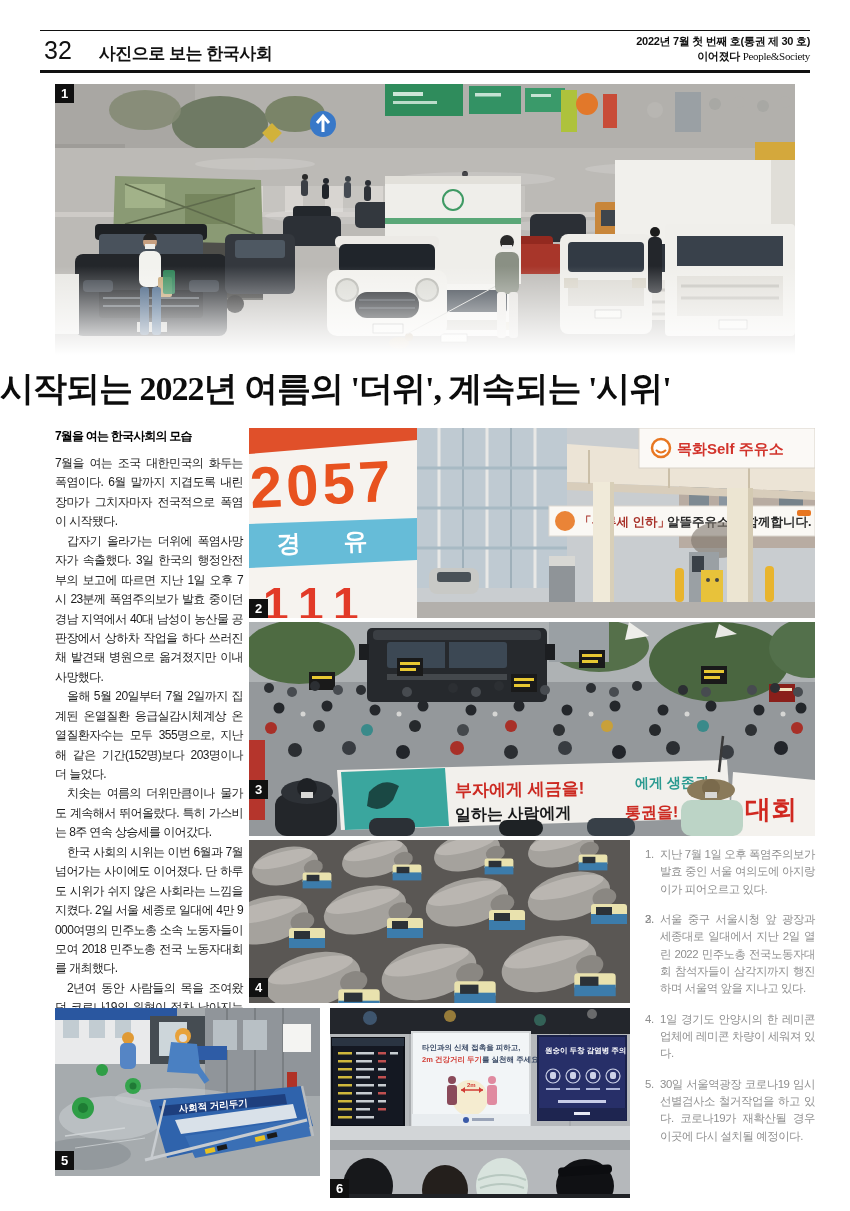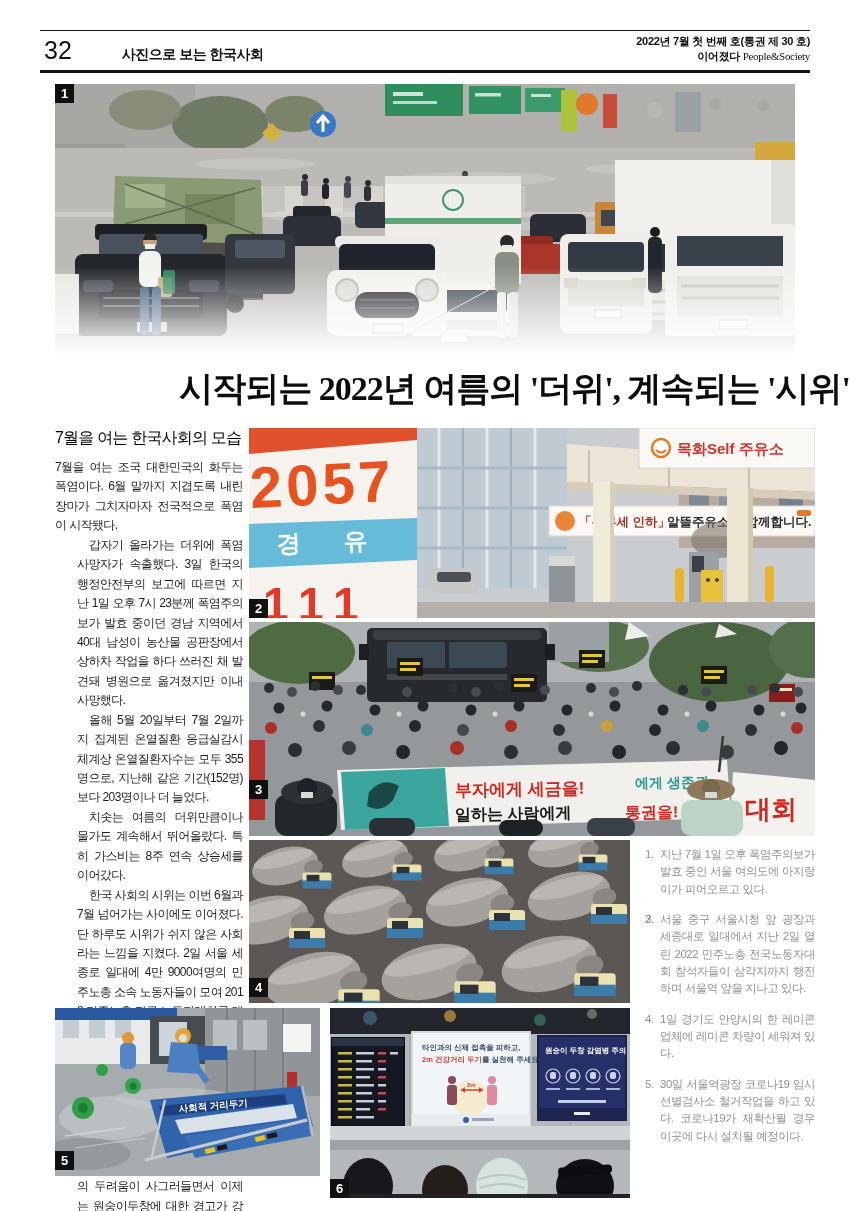"32" .header-left { gap: 10px -> 27px }
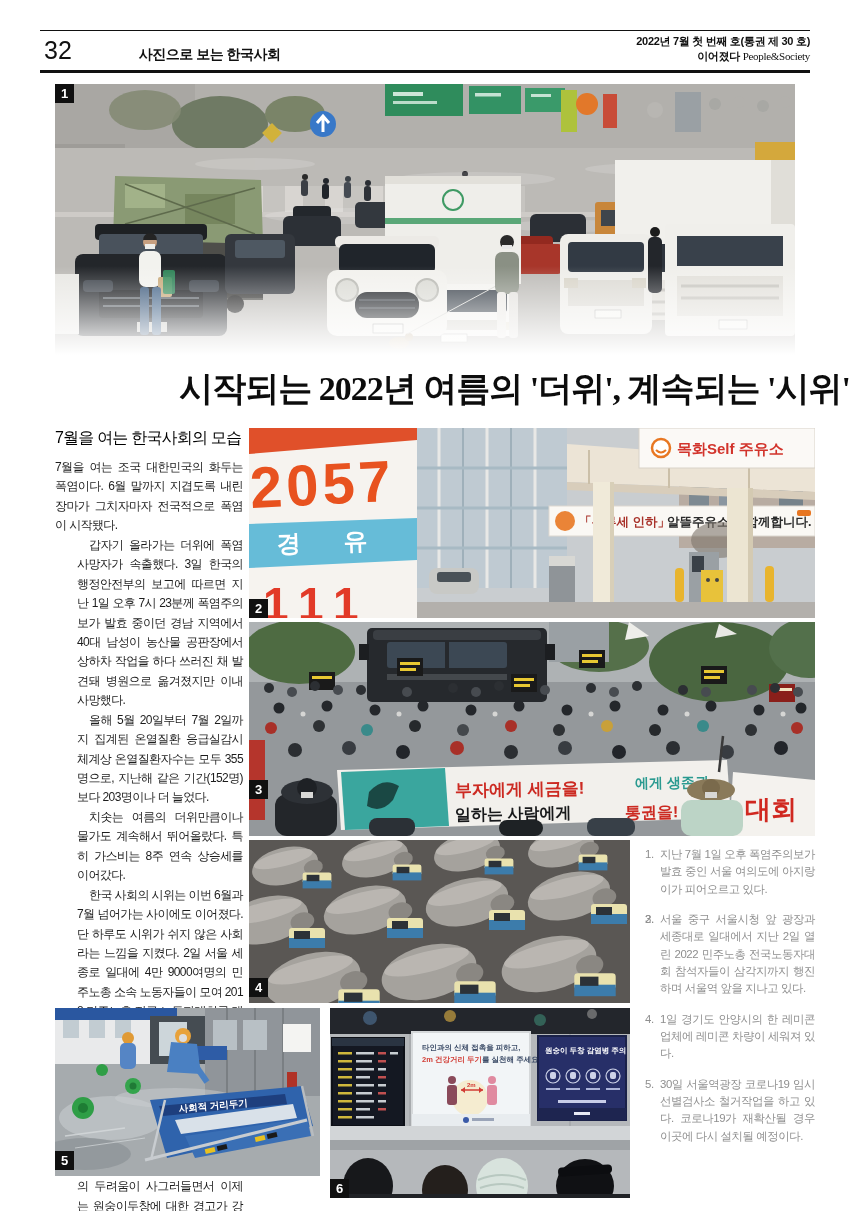"사진으로 보는 한국사회" .section-title { font-size: 14px -> 17px; margin-left: 40px -> none }
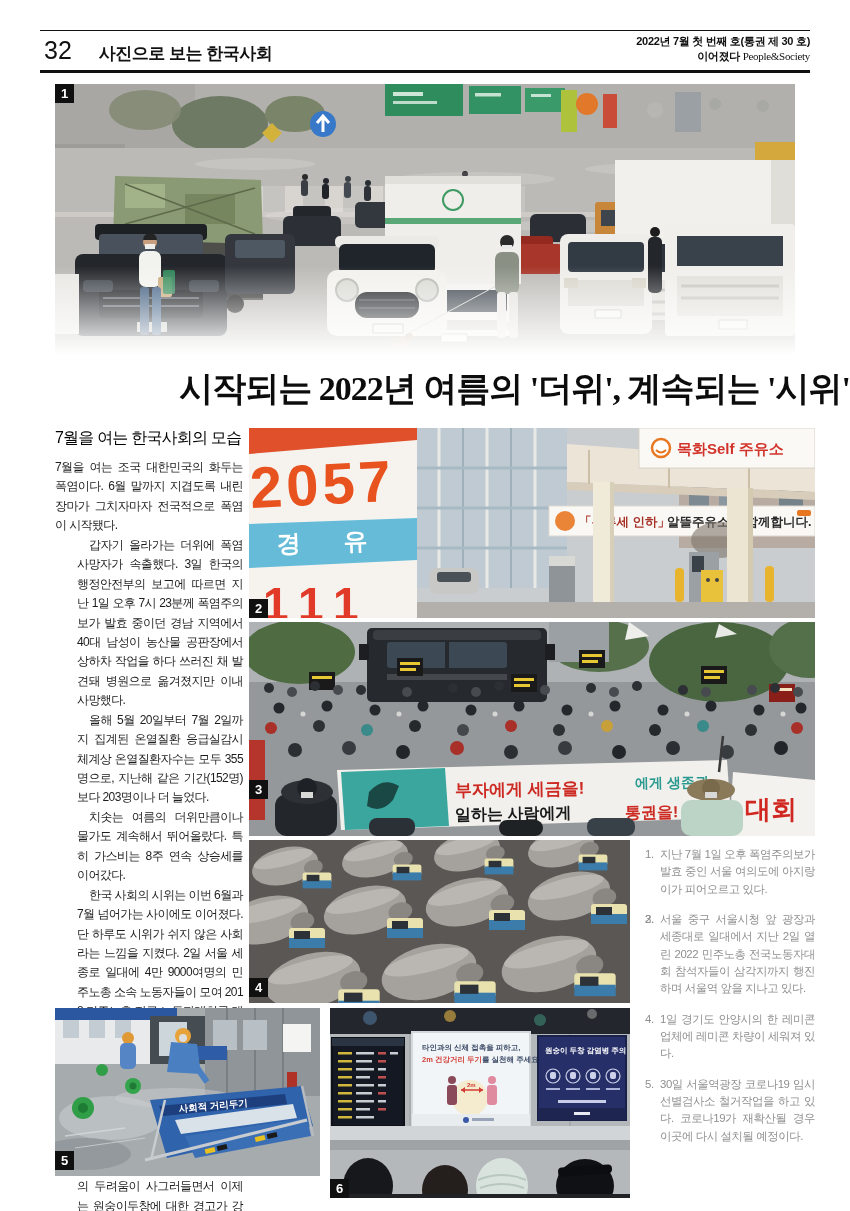"시작되는 2022년 여름의 '더위', 계속되는" .headline { text-align: right -> left }
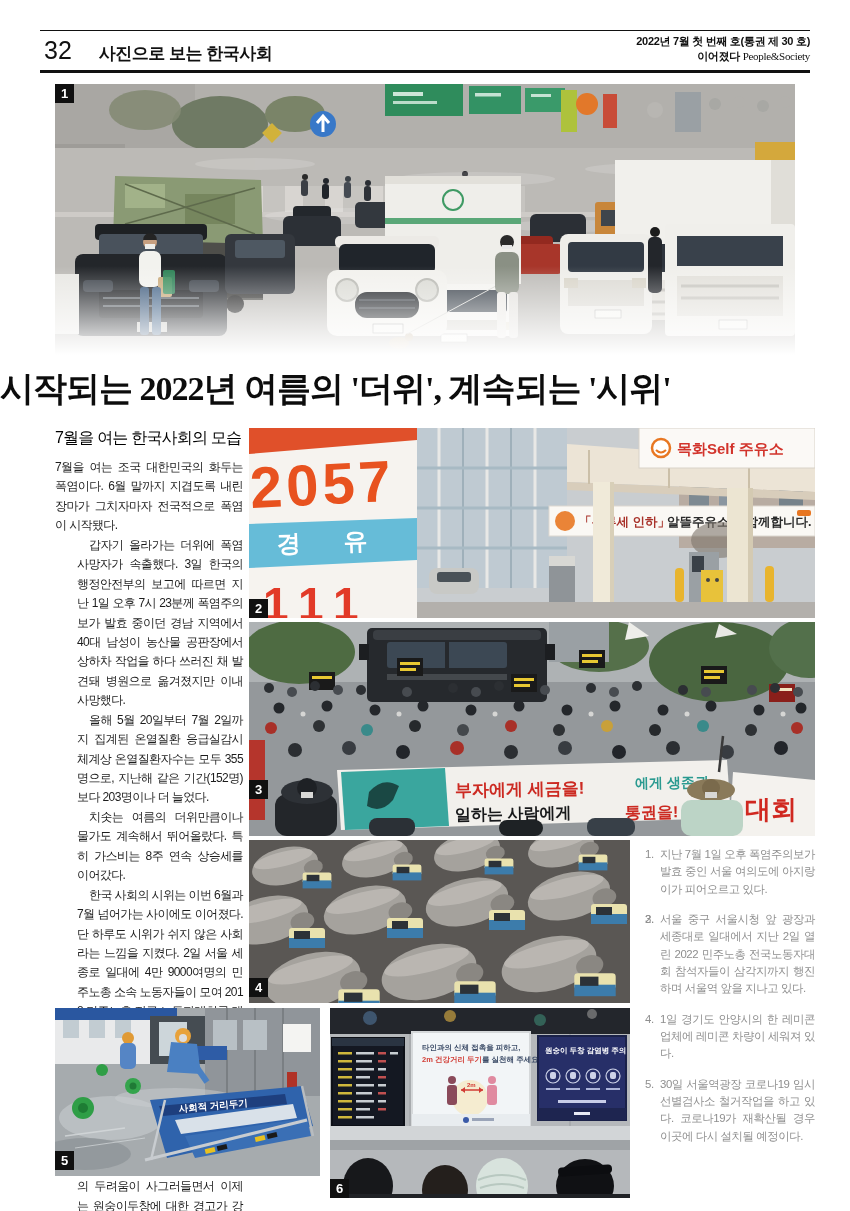"7월을 여는 한국사회의 모습" .article h2 { font-size: 16px -> 12px; font-weight: normal -> bold }
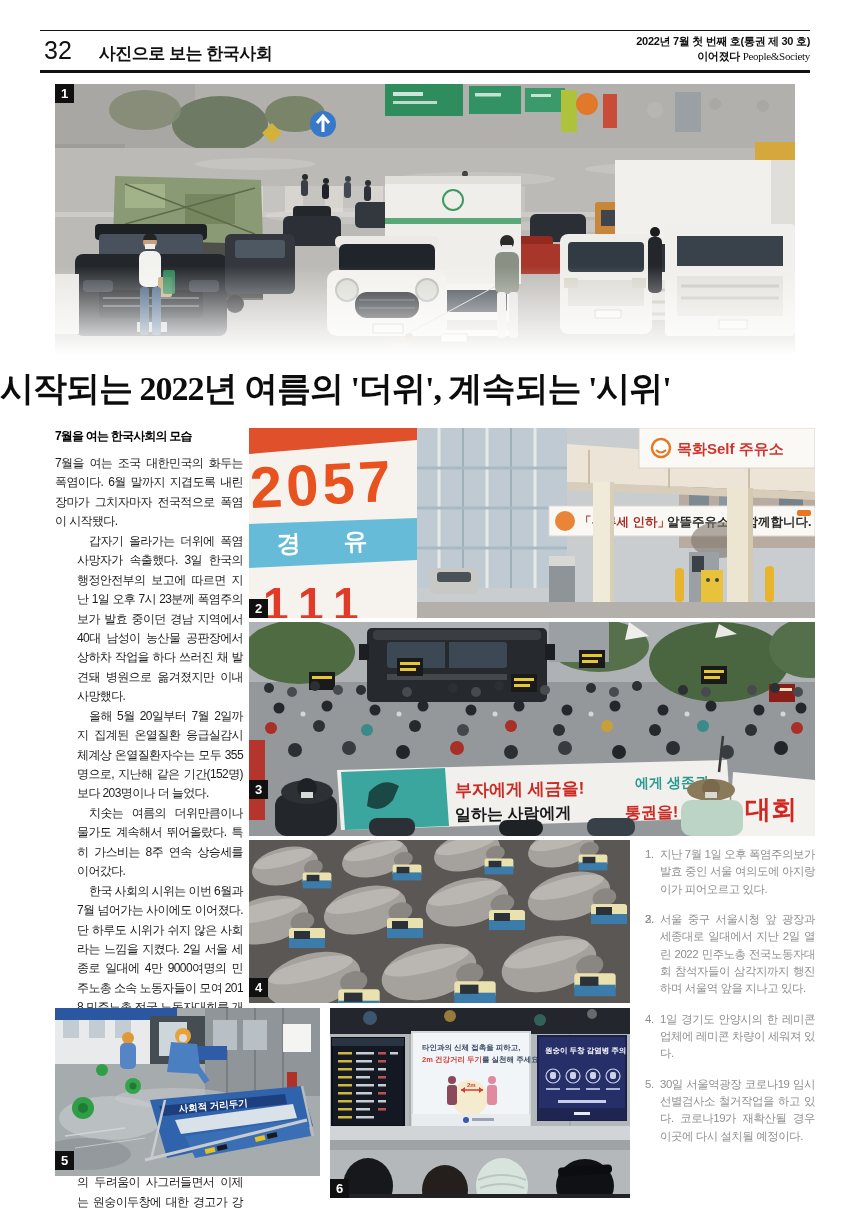"갑자기 올라가는 더위에 폭염사망자가 속출했다." .article p.ind { margin-left: 22px -> none }
